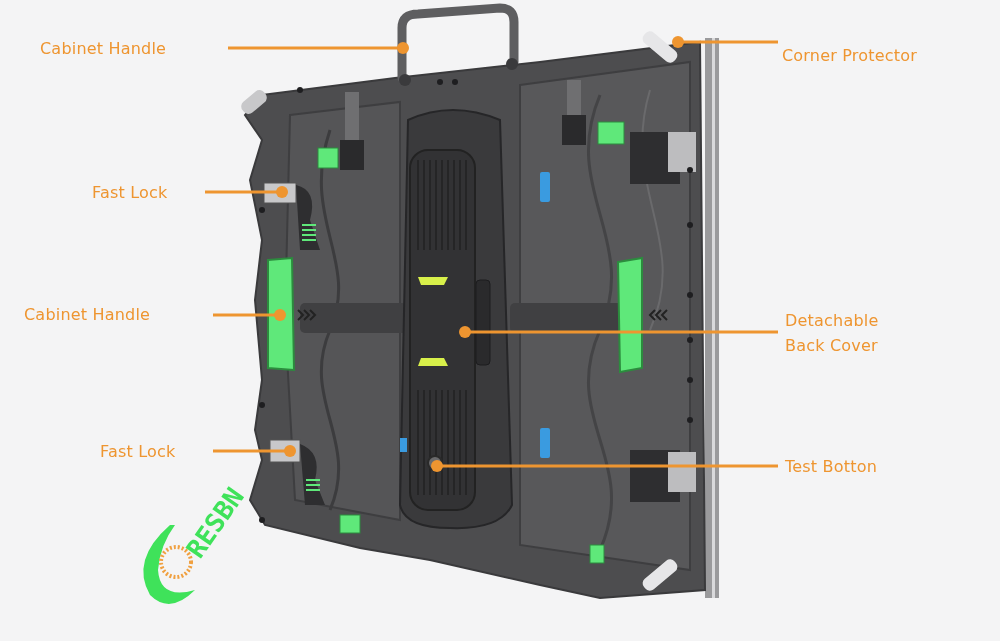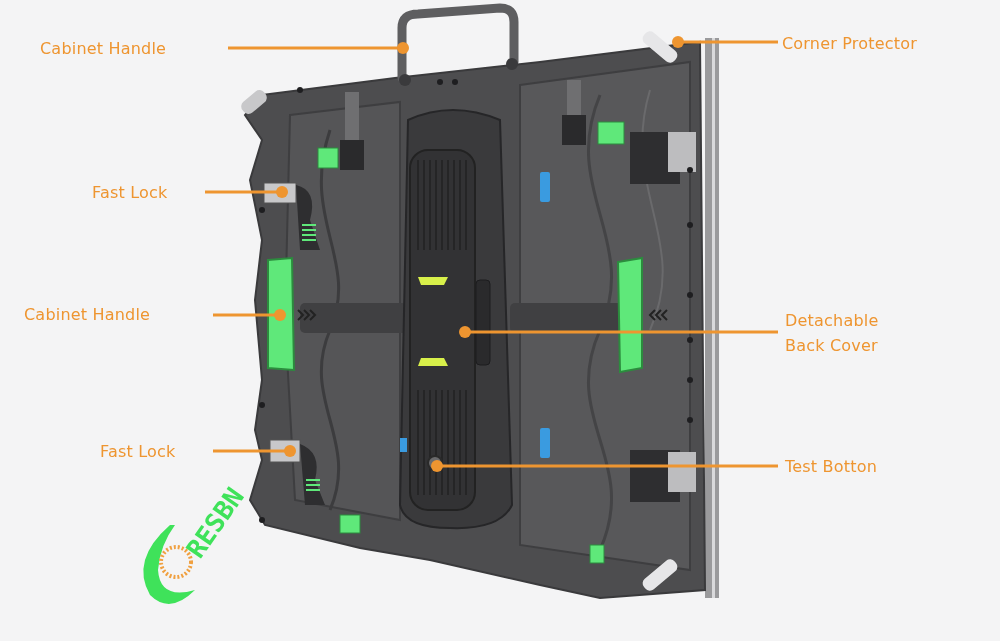"Corner Protector" div.label { top: 31px -> 43px }
